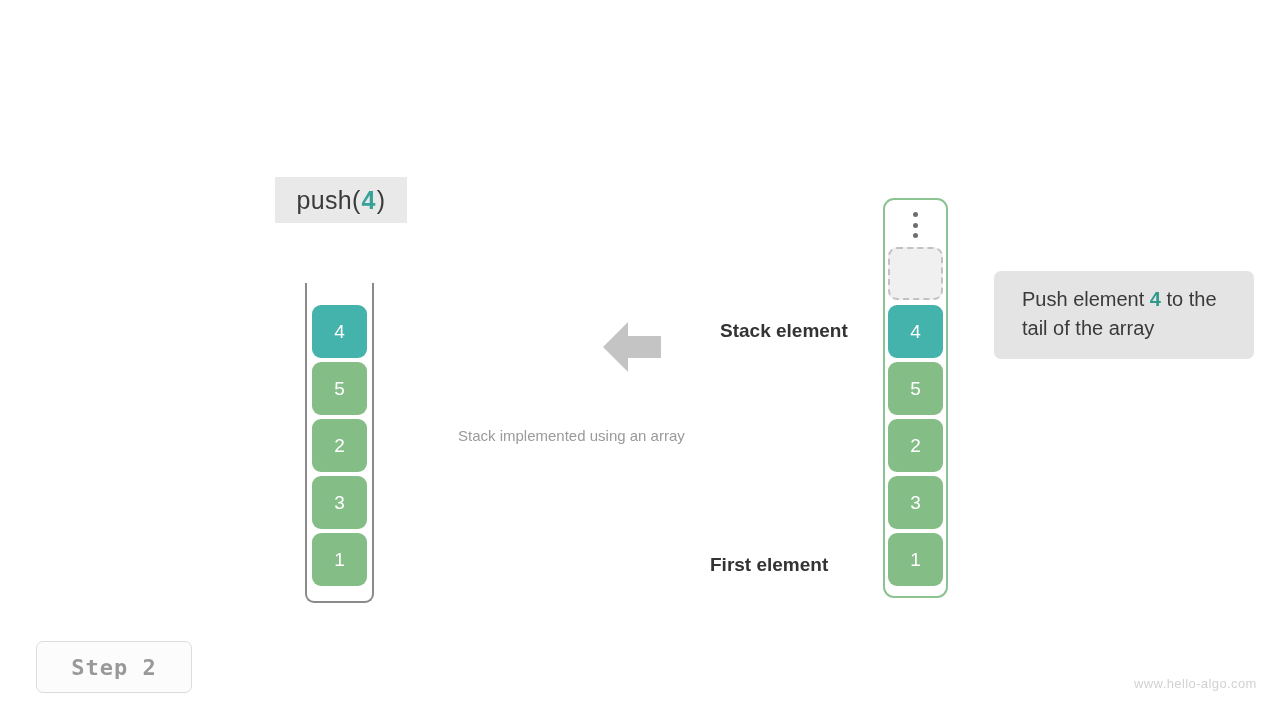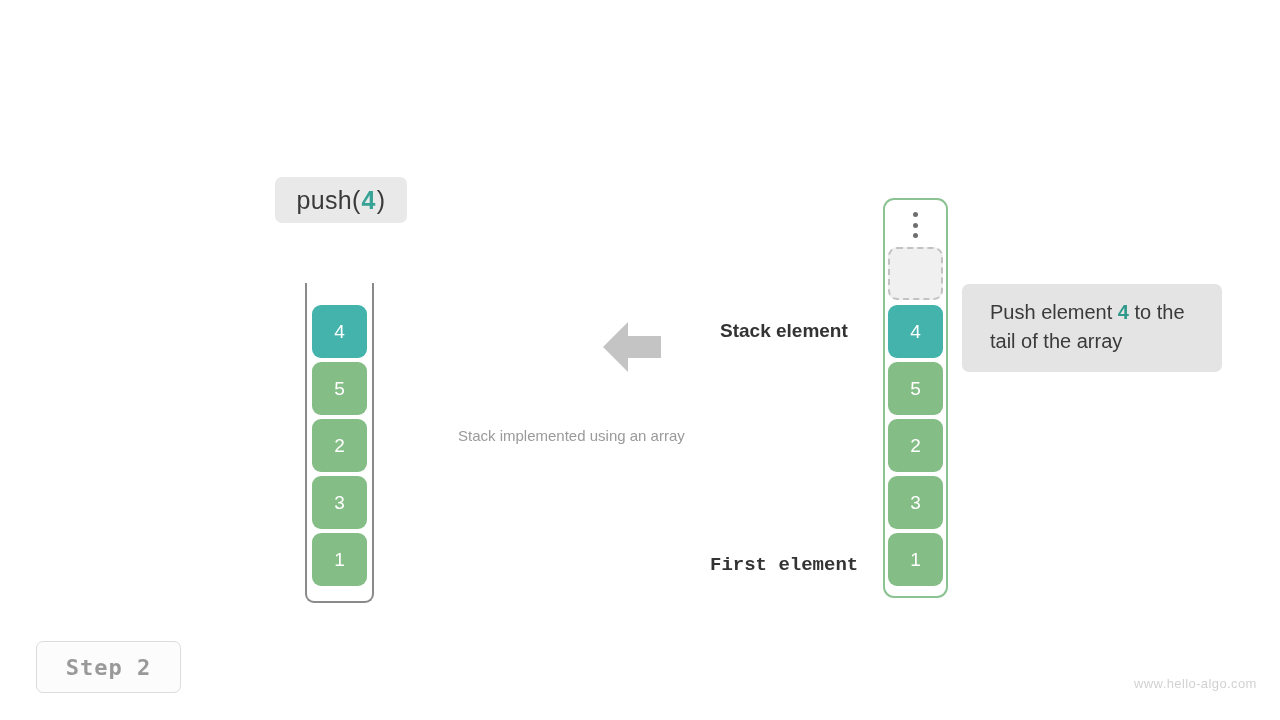"push(" .op-label { border-radius: 7px -> 1px }
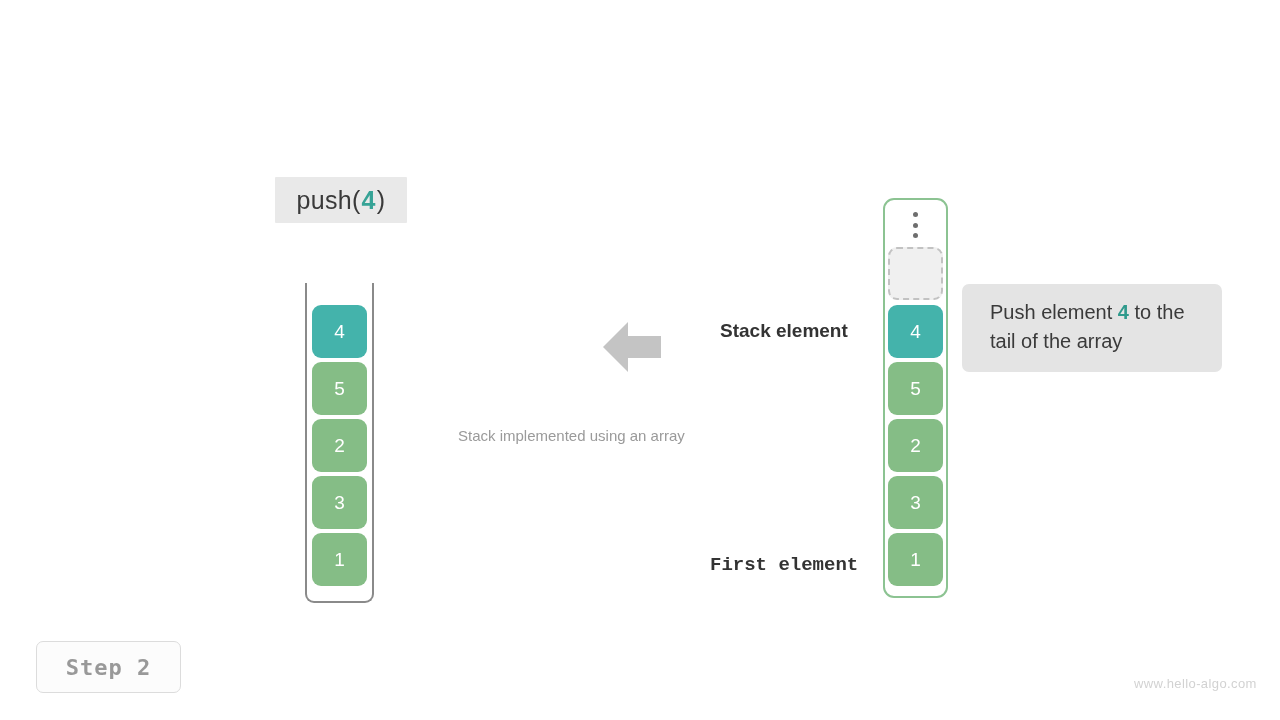"Push element 4 to the" .tooltip { left: 962px -> 994px; margin-top: 13px -> none }
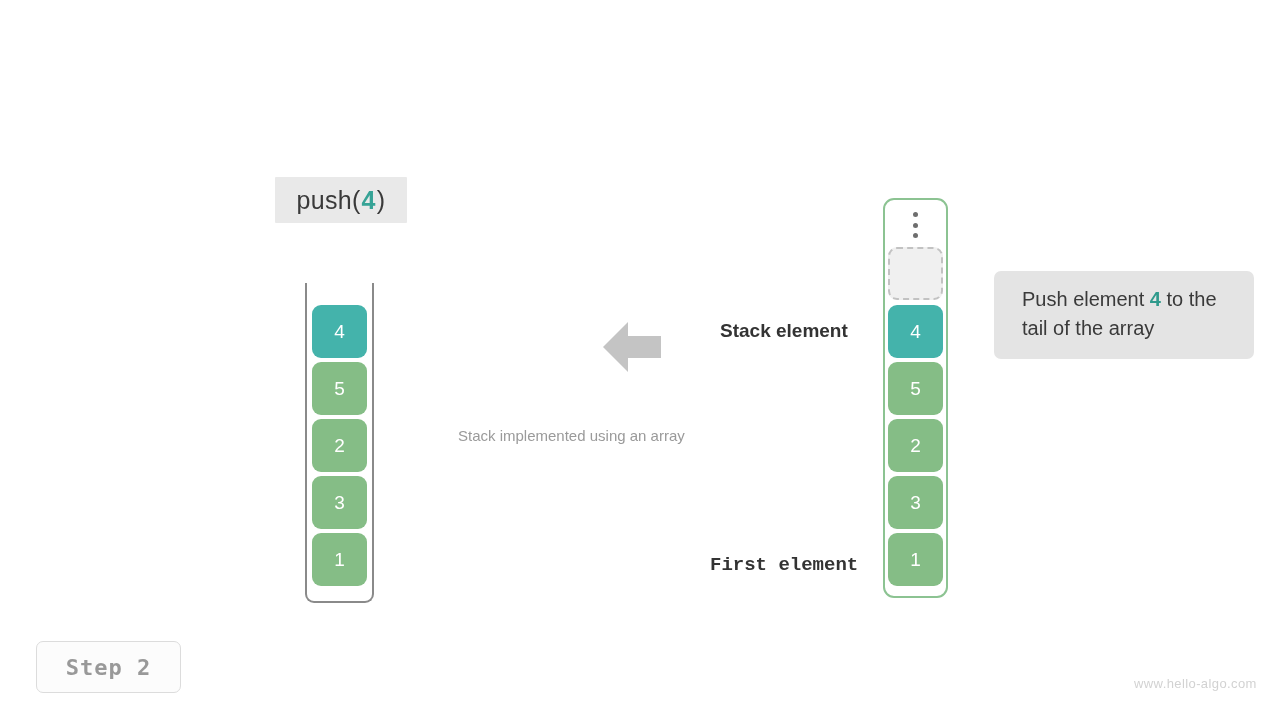"First element" .label-first { font-family: Liberation Mono, monospace -> none }
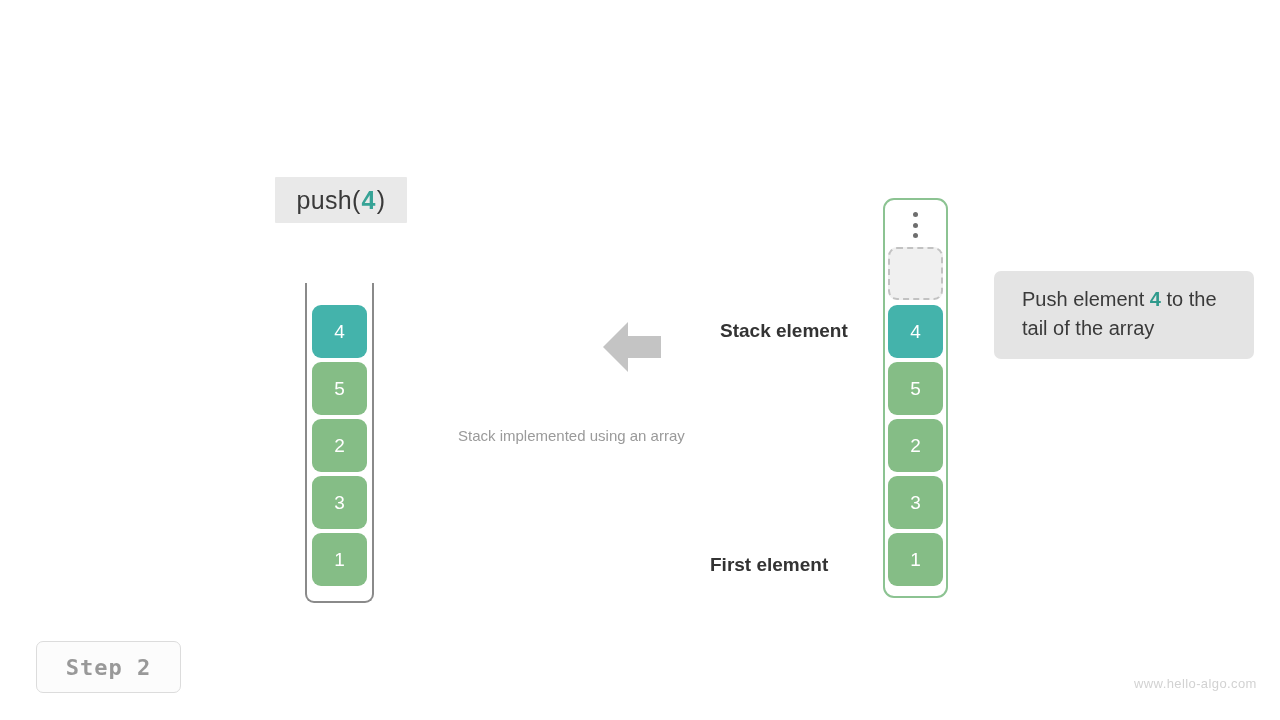"Step 2" .step-badge { width: 145px -> 156px }
